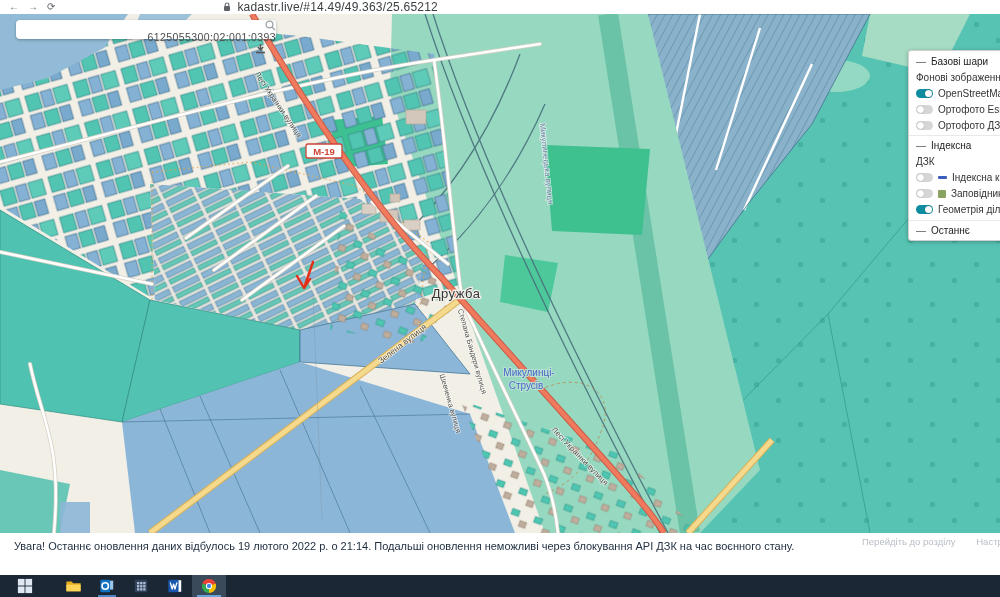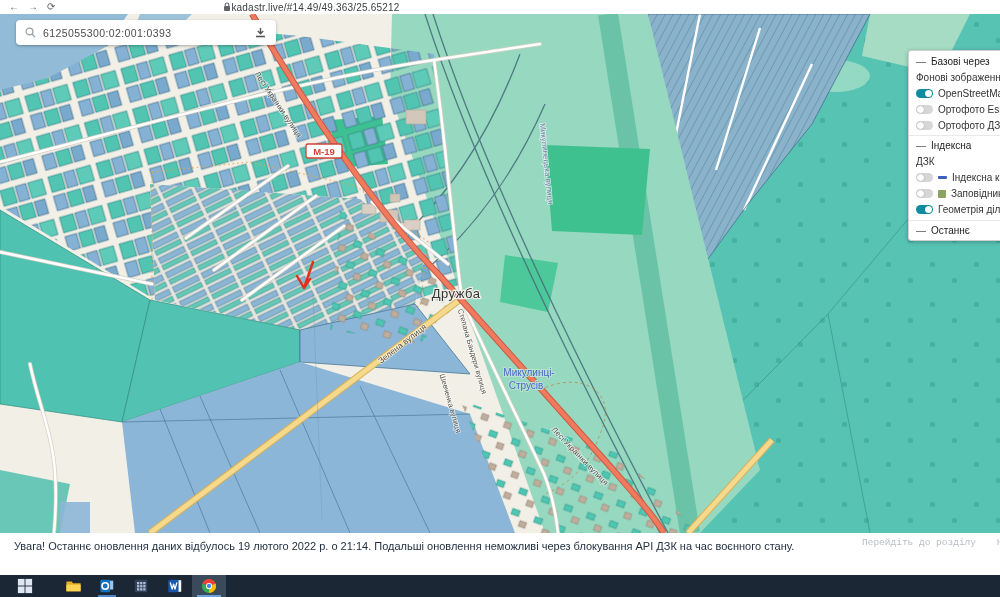"kadastr.live/#14.49/49.363/25.65212" .urltext { font-size: 10px -> 12px; margin-left: 0 -> 6px }
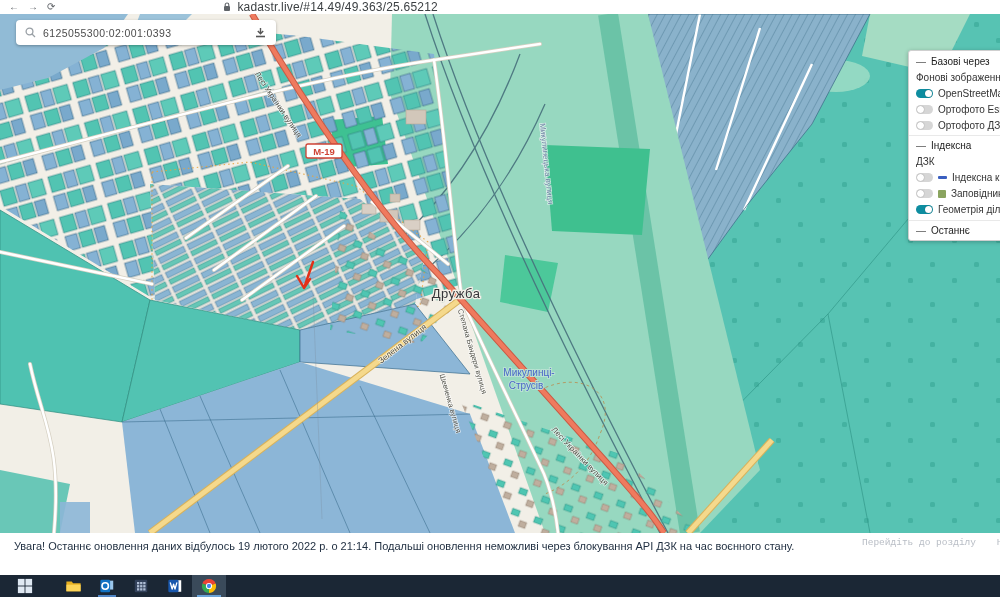"6125055300:02:001:0393" .search-box { align-items: center -> flex-end; flex-direction: none -> column; height: 25px -> 19px }
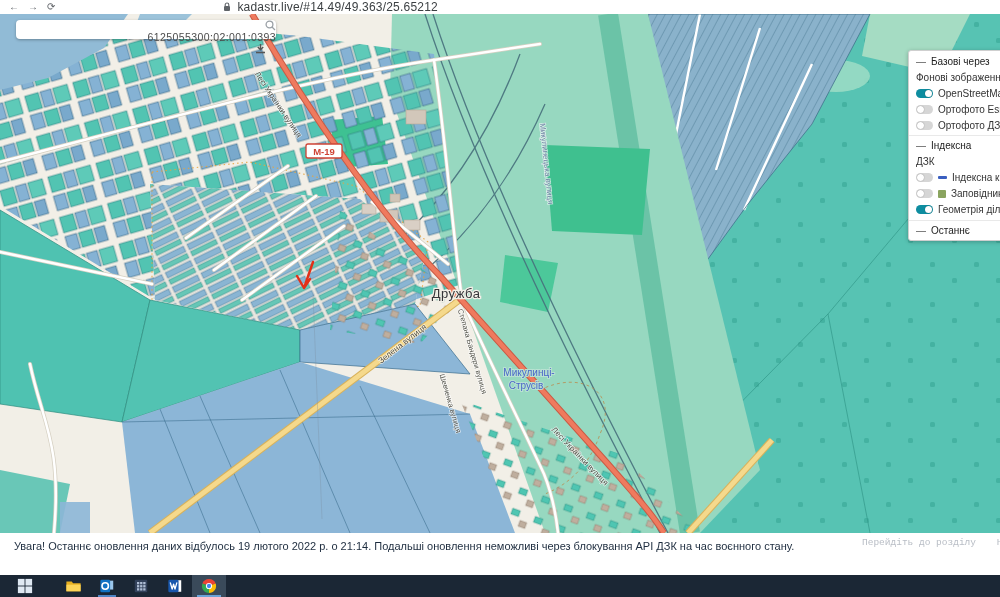"Базові через" span { text: через -> шари }
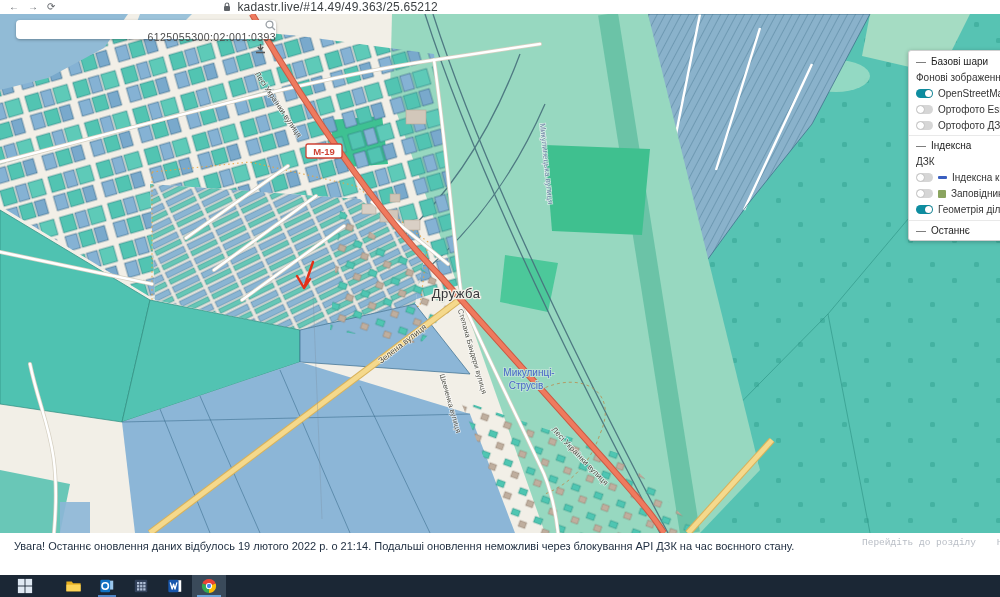"Перейдіть до розділу" .footer-links span { font-family: Liberation Mono, monospace -> none }
